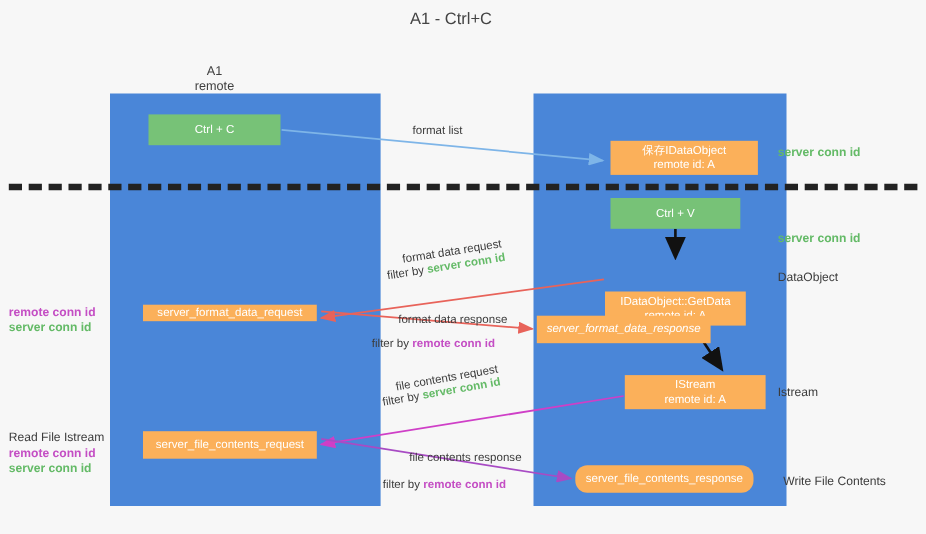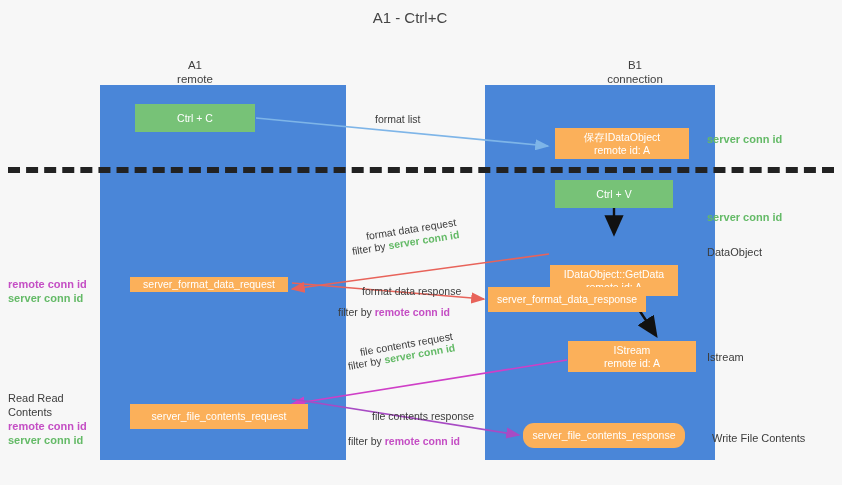"B1" div.abs { html: <div> <div>B1</div> <div>connection</div> </div> -> none }
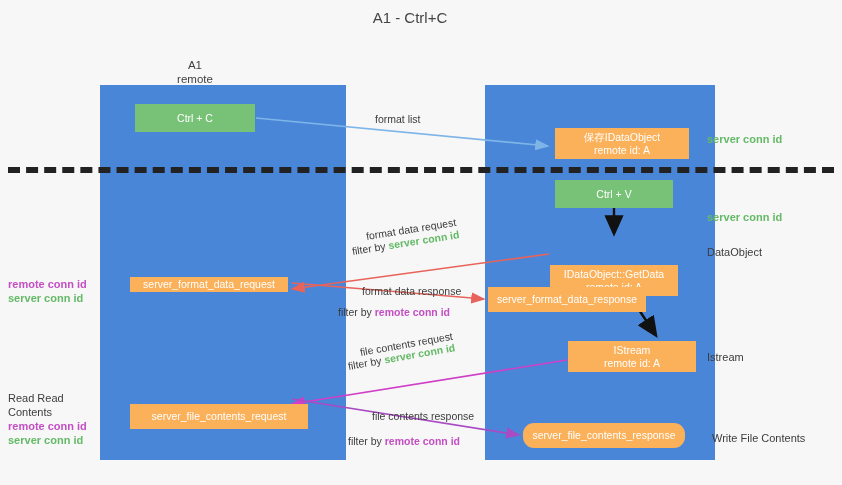"server_format_data_response" #box-fmt-resp { font-style: none -> italic }
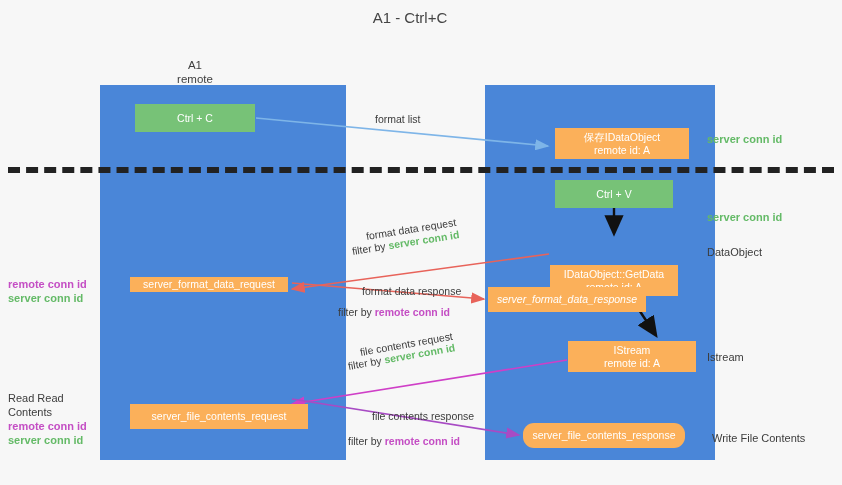"Read Read Contents" div.plain-t { text: Read Contents -> File Istream }
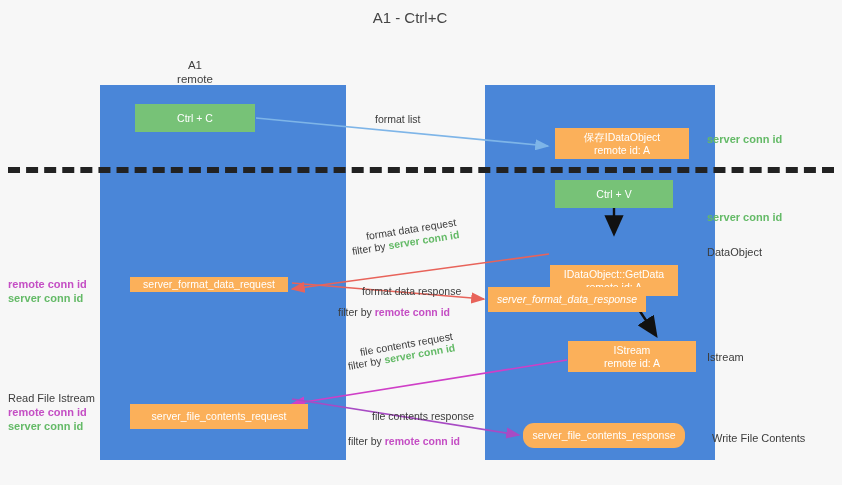"server_file_contents_request" #box-file-req { top: 404px -> 392px; width: 178px -> 158px }
